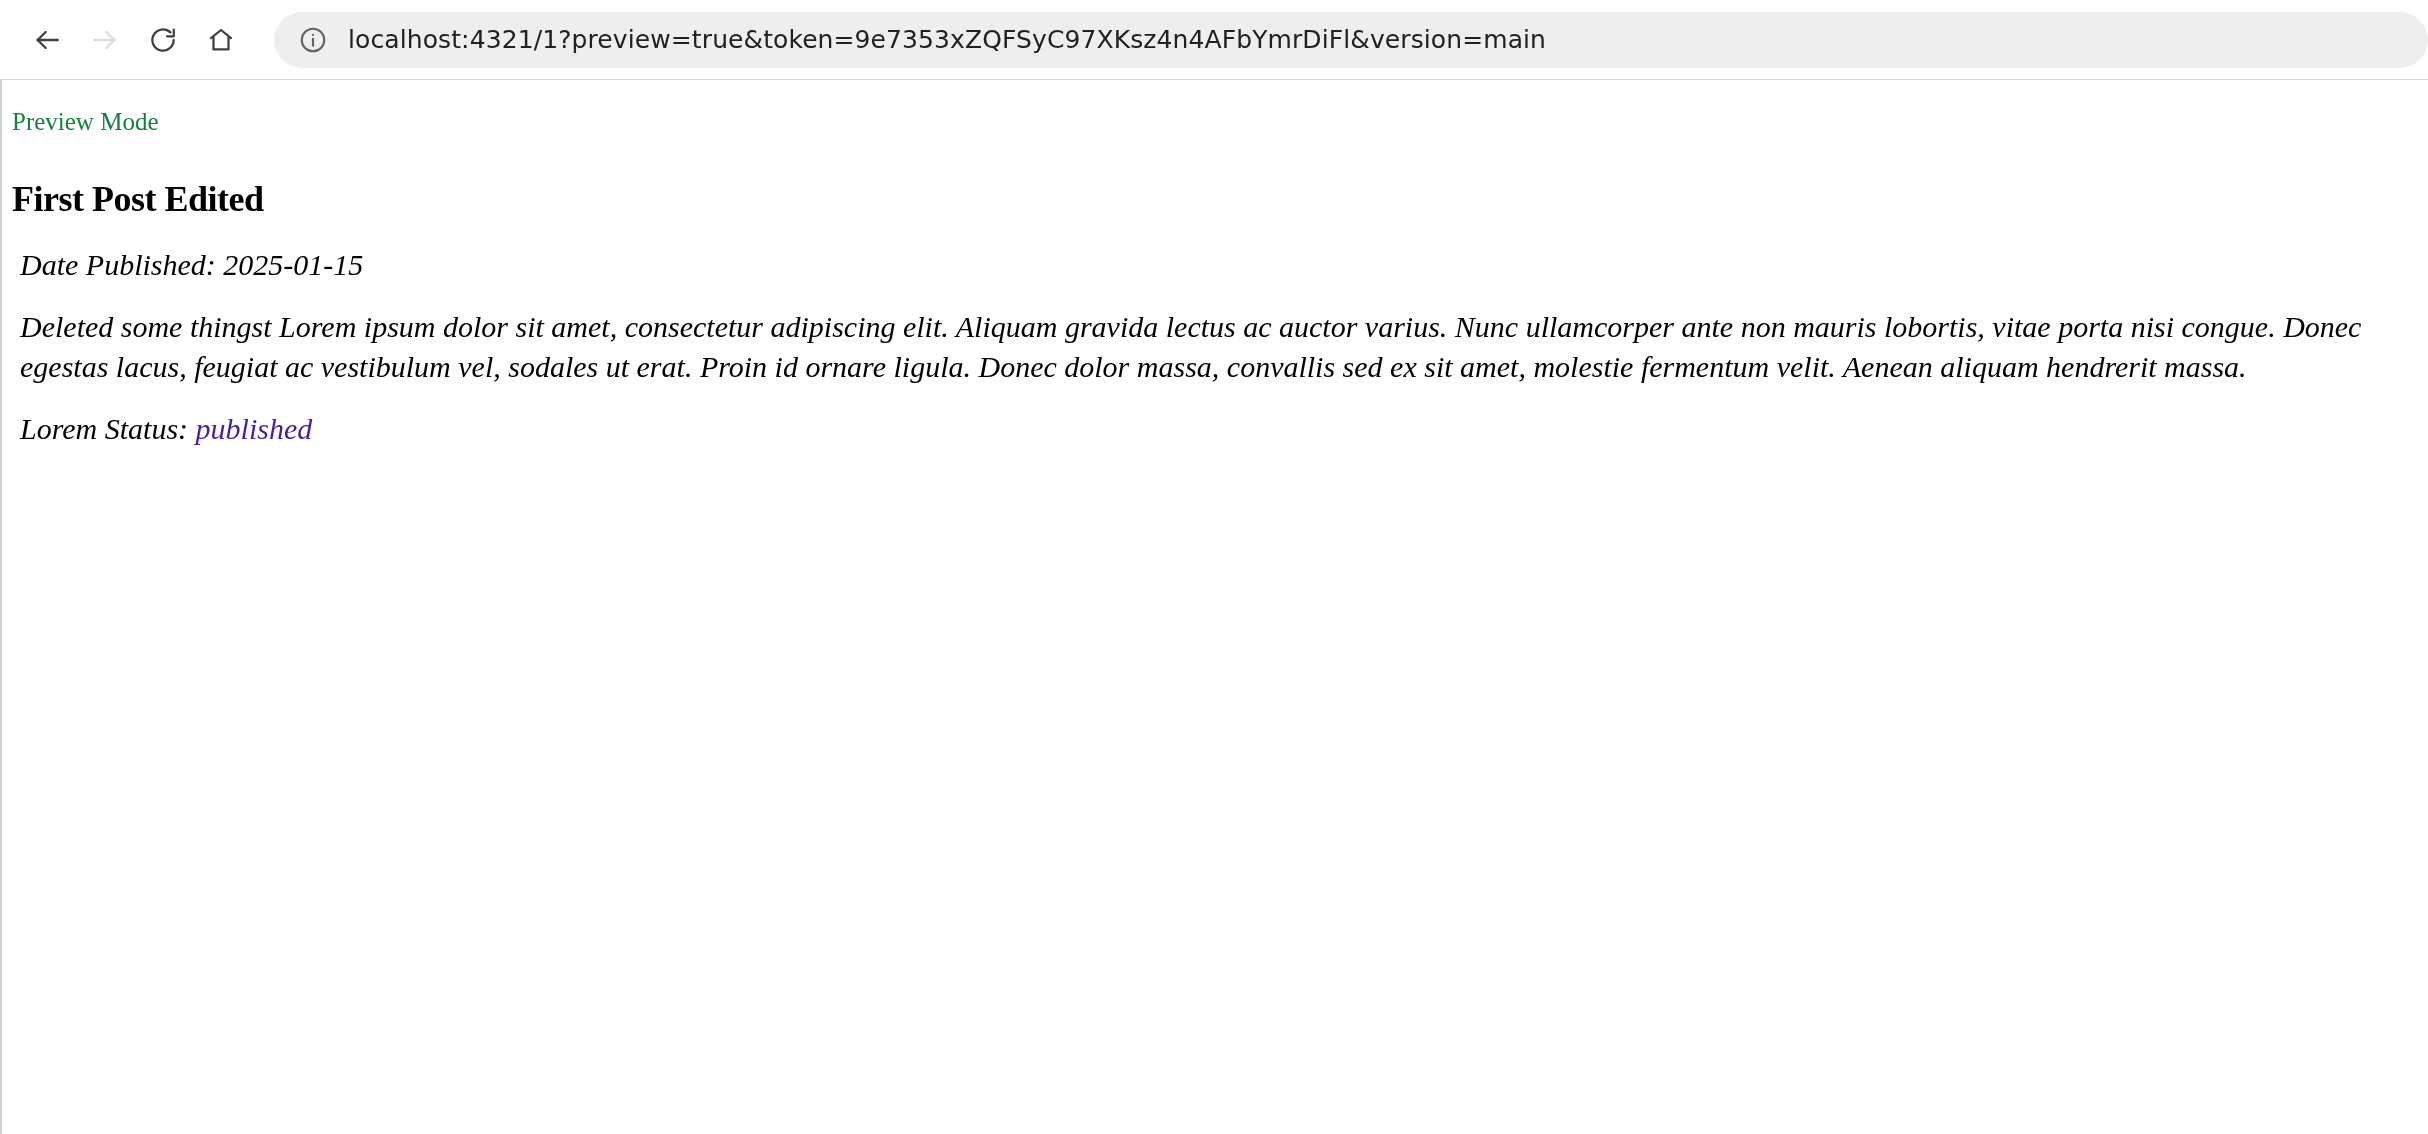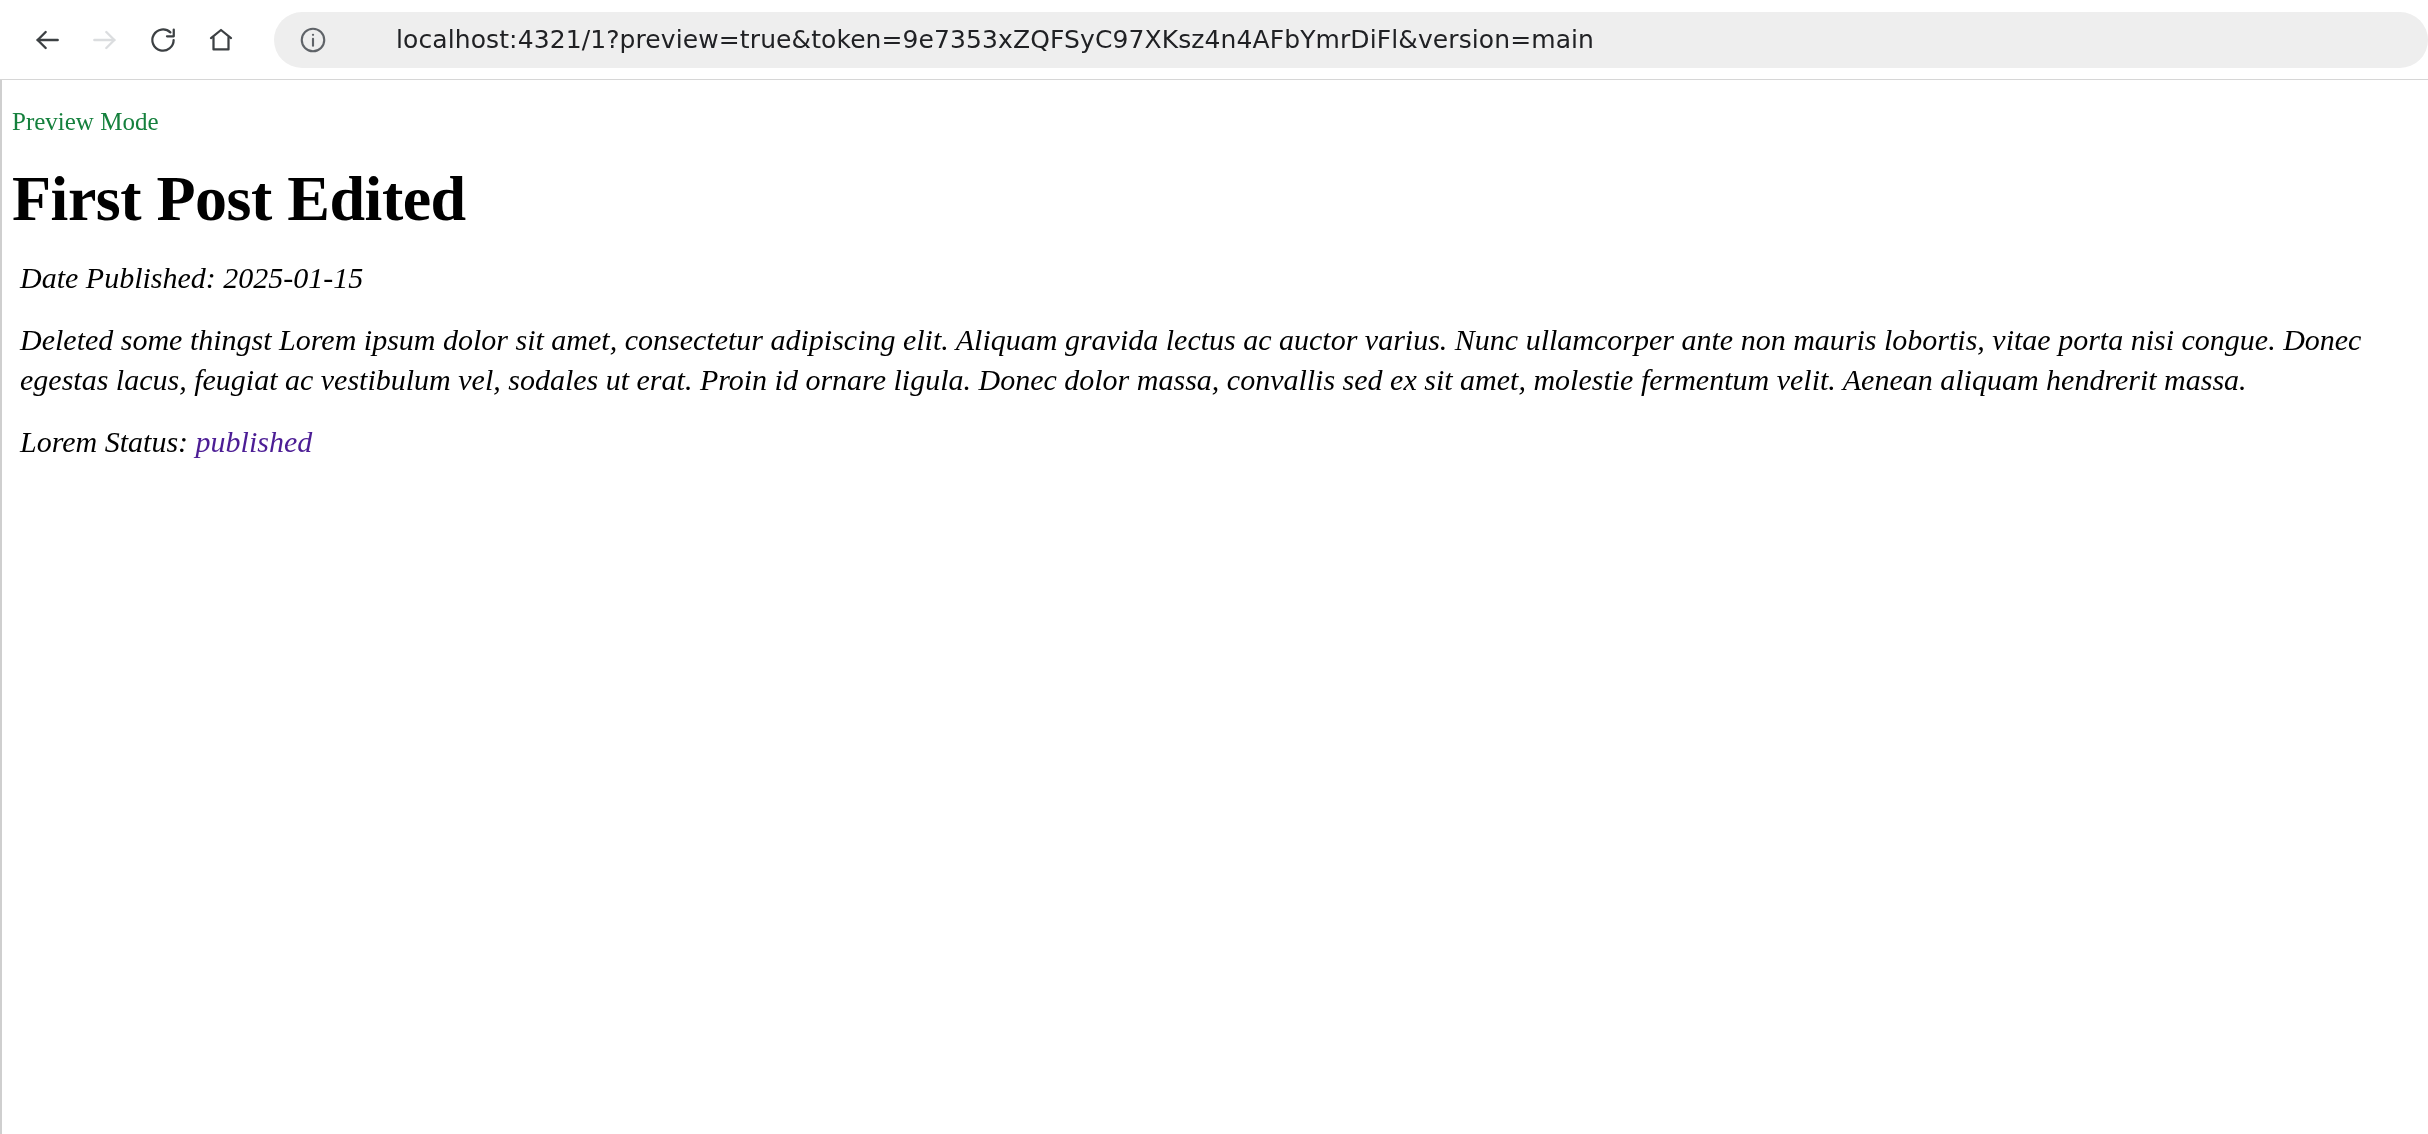"localhost:4321/1?preview=true&token=9e73" .omnibox { gap: 48px -> none }
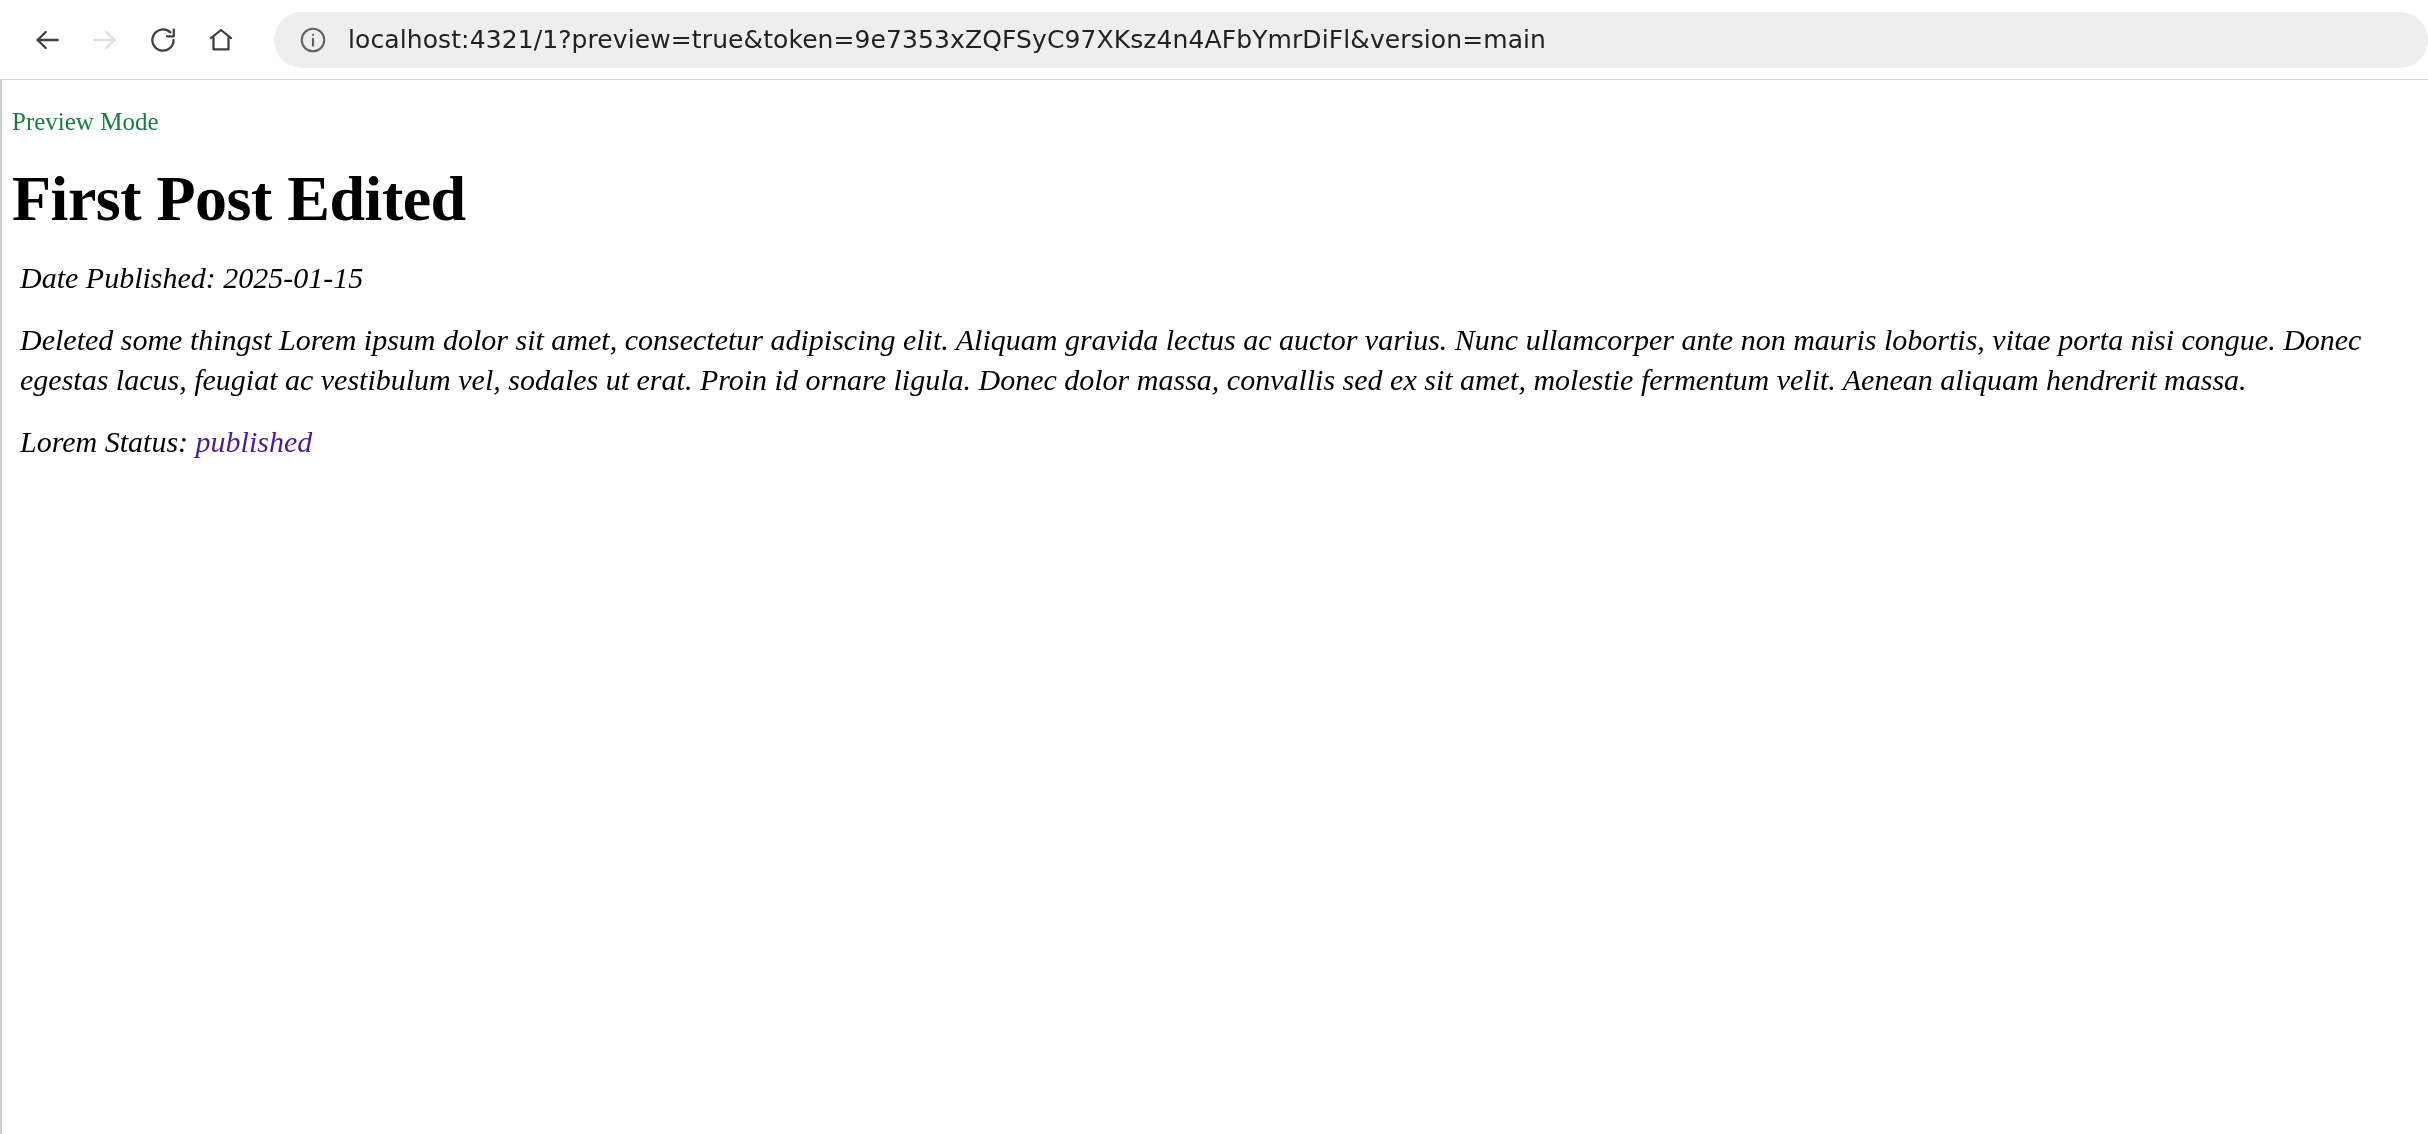"First Post Edited" h1.post-title { font-size: 64px -> 36px; margin: 28px 0 26px 0 -> 44px 0 26px 0 }
